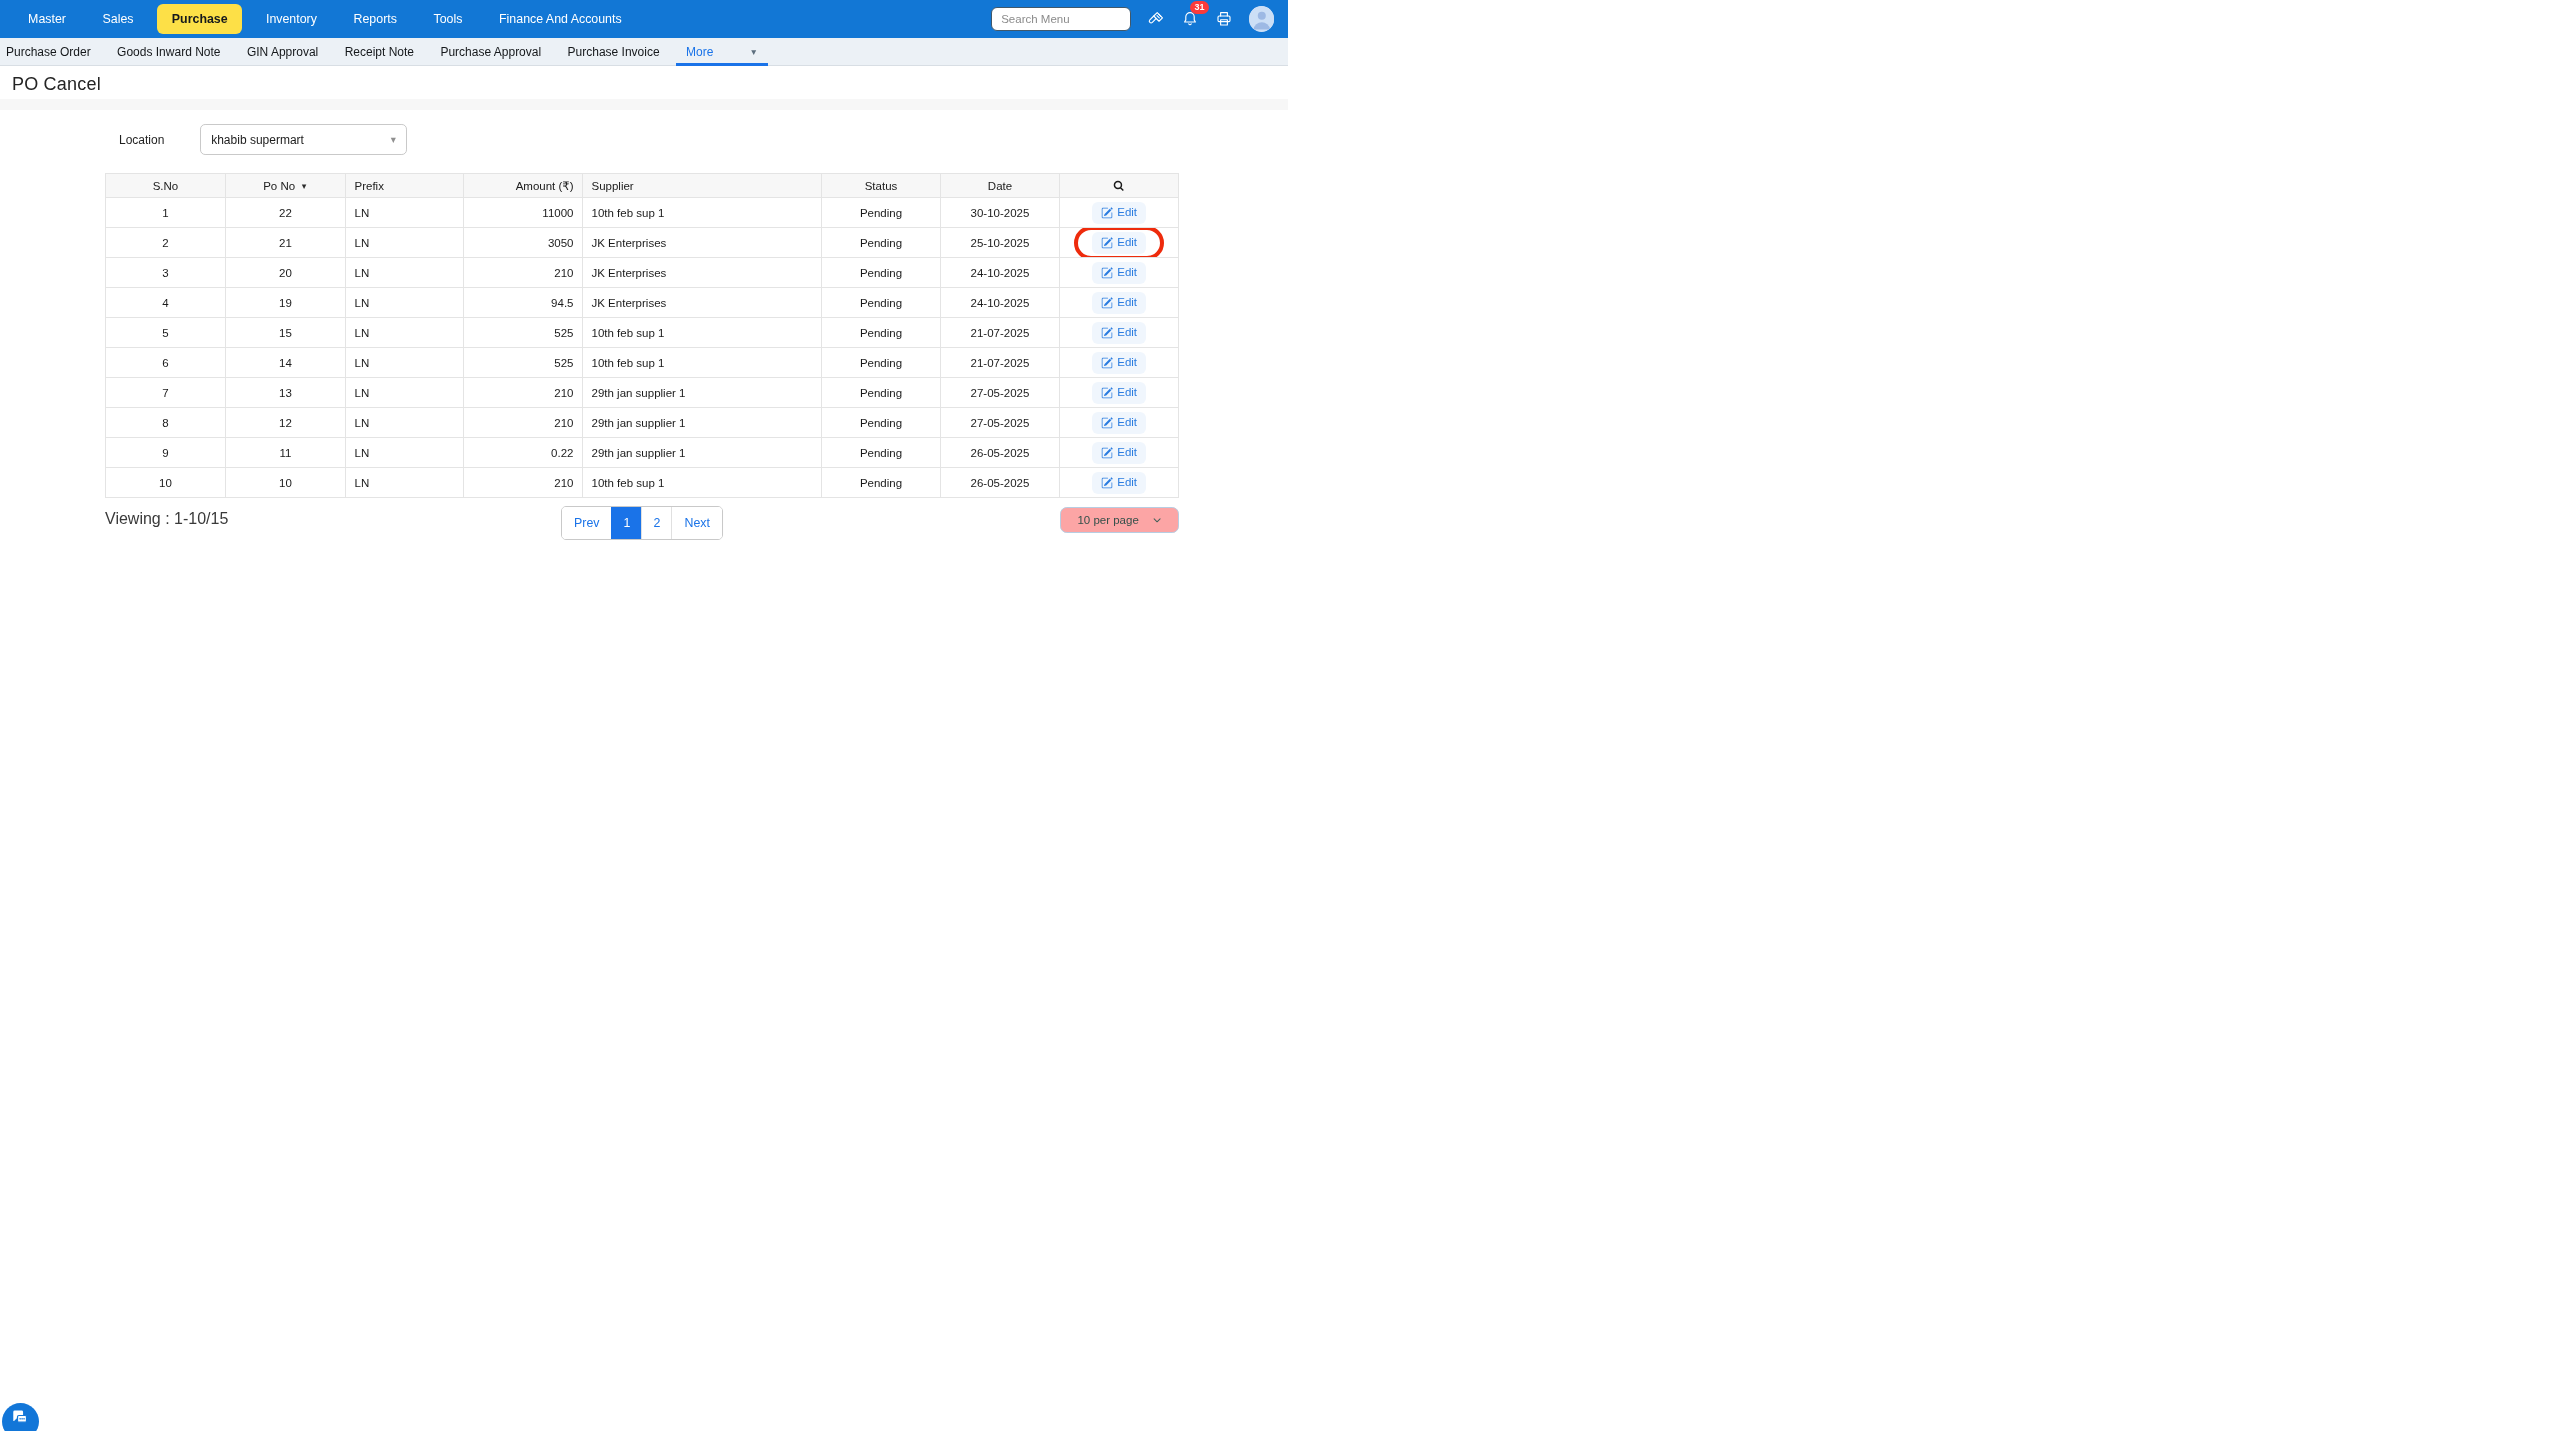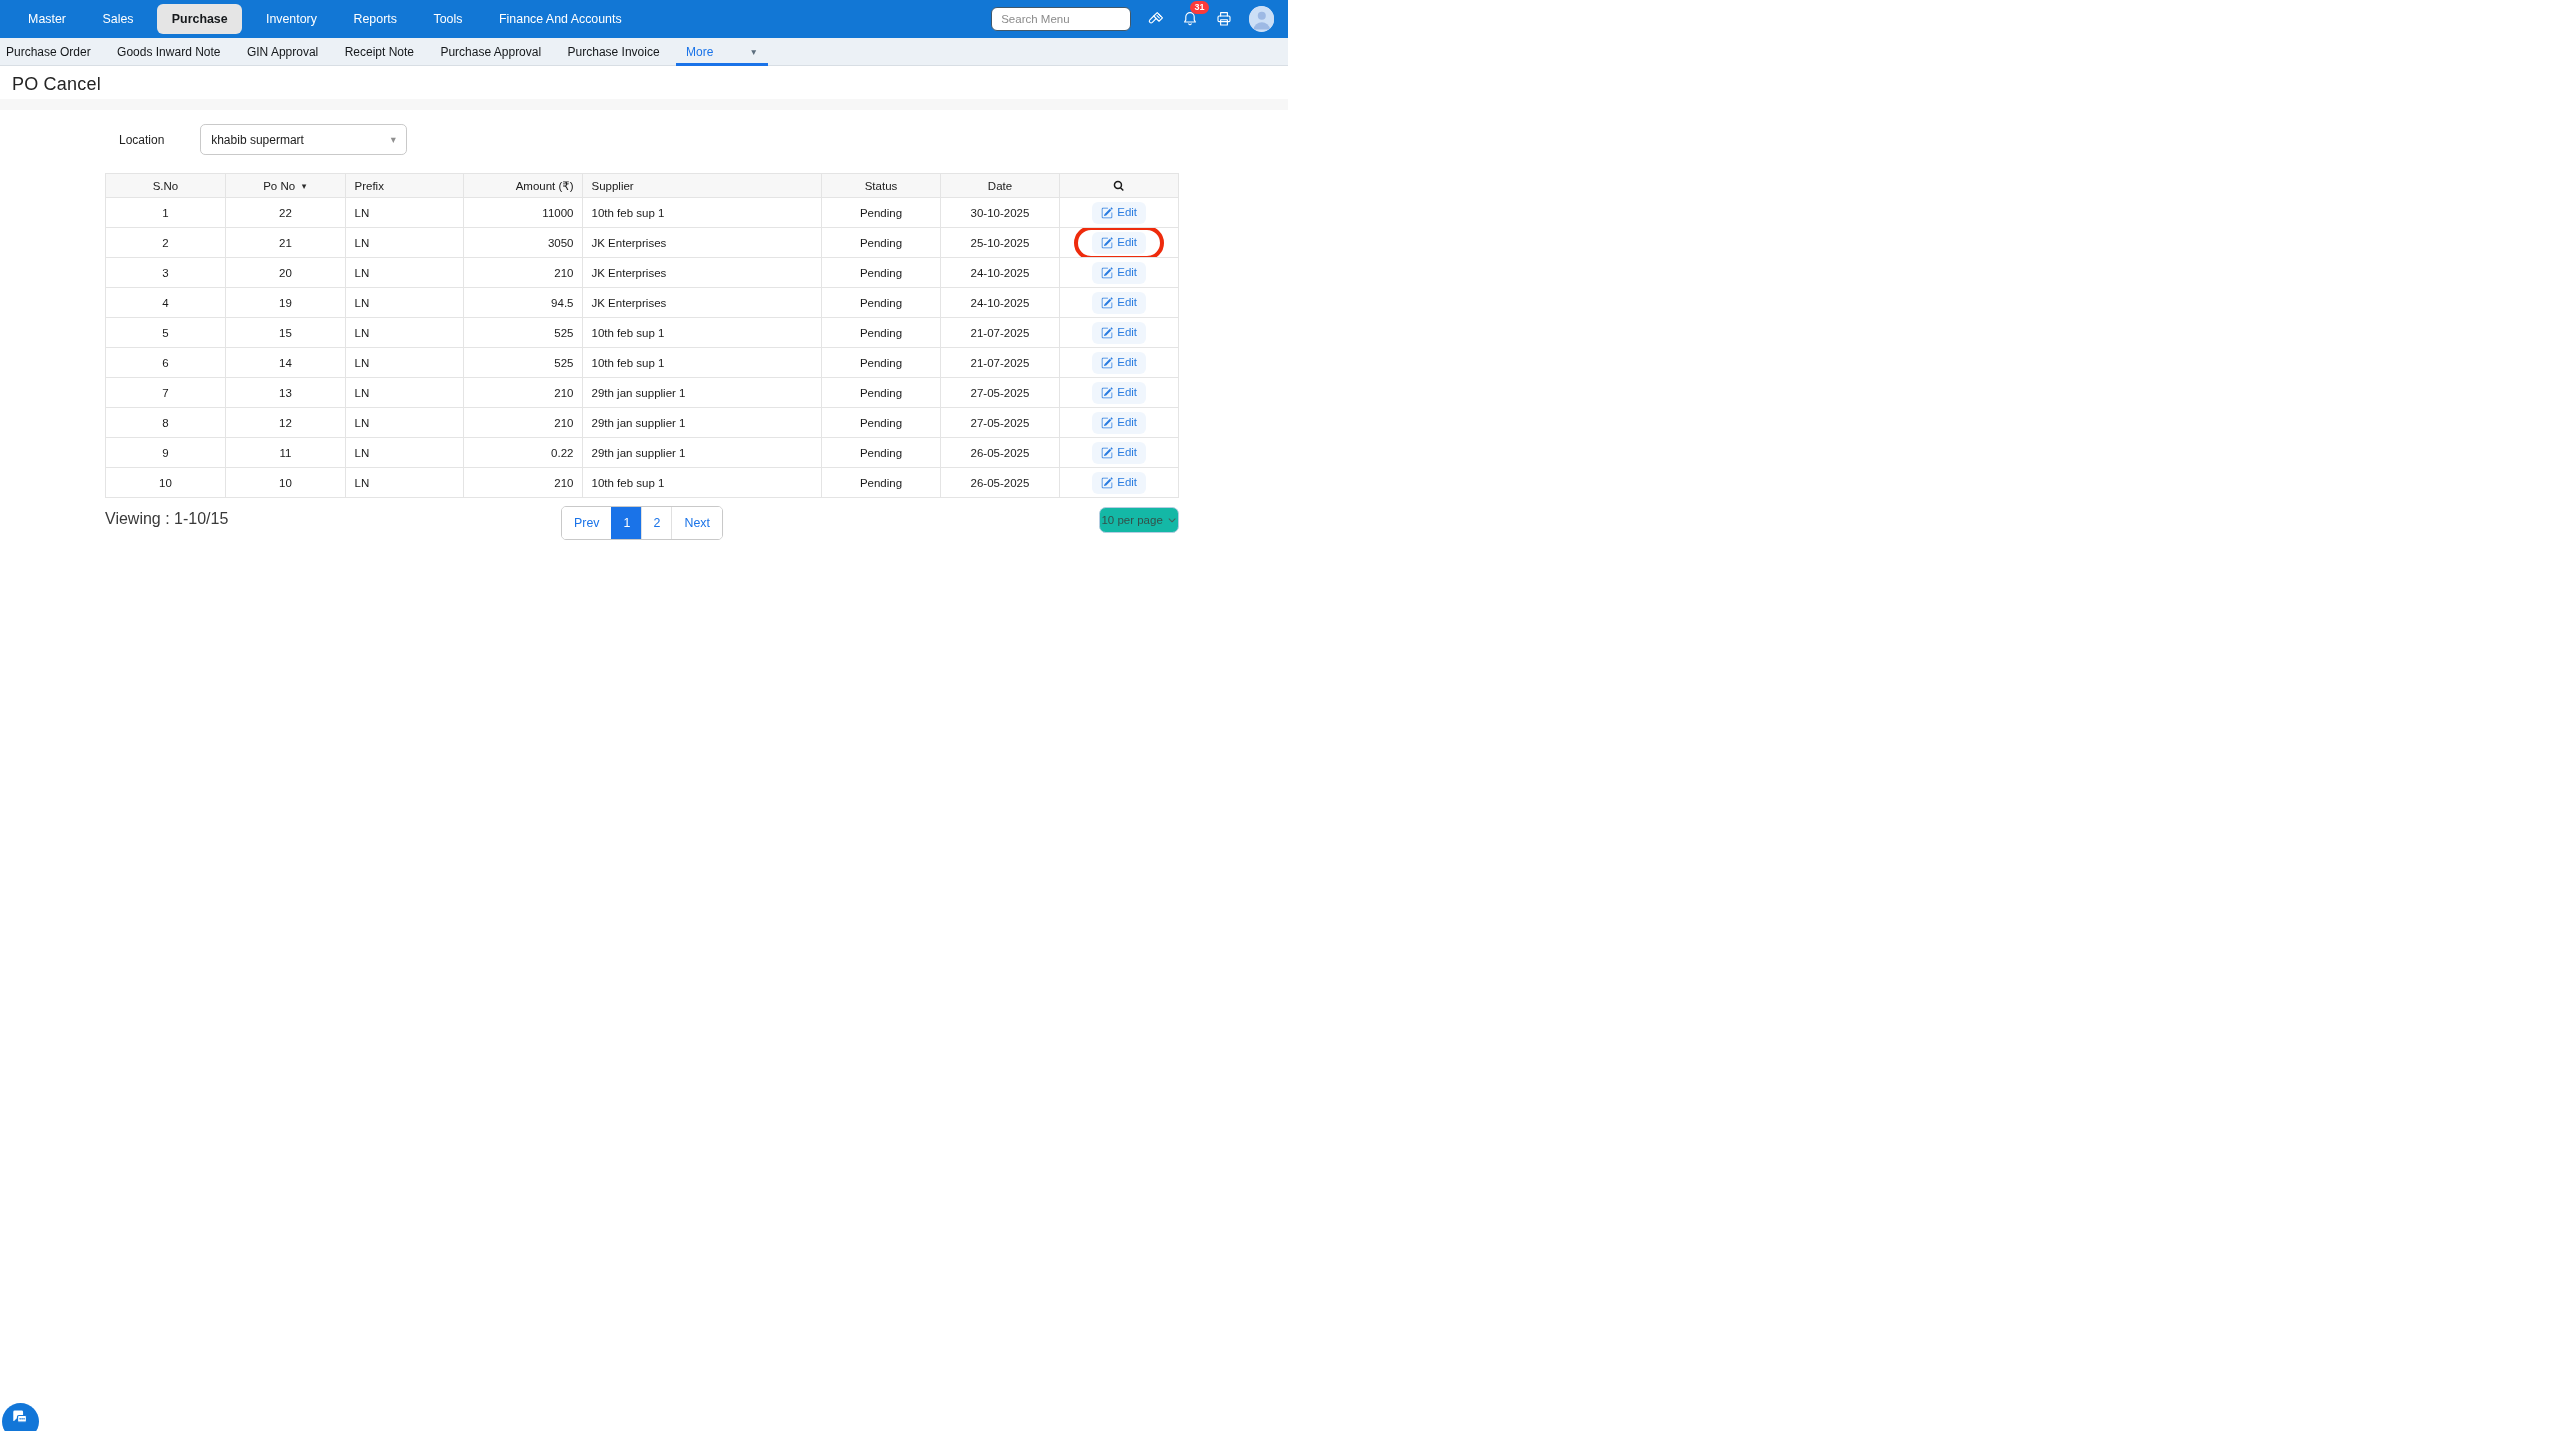"Purchase" .nav-item.active { background: #e5e5e5 -> #fde047 }
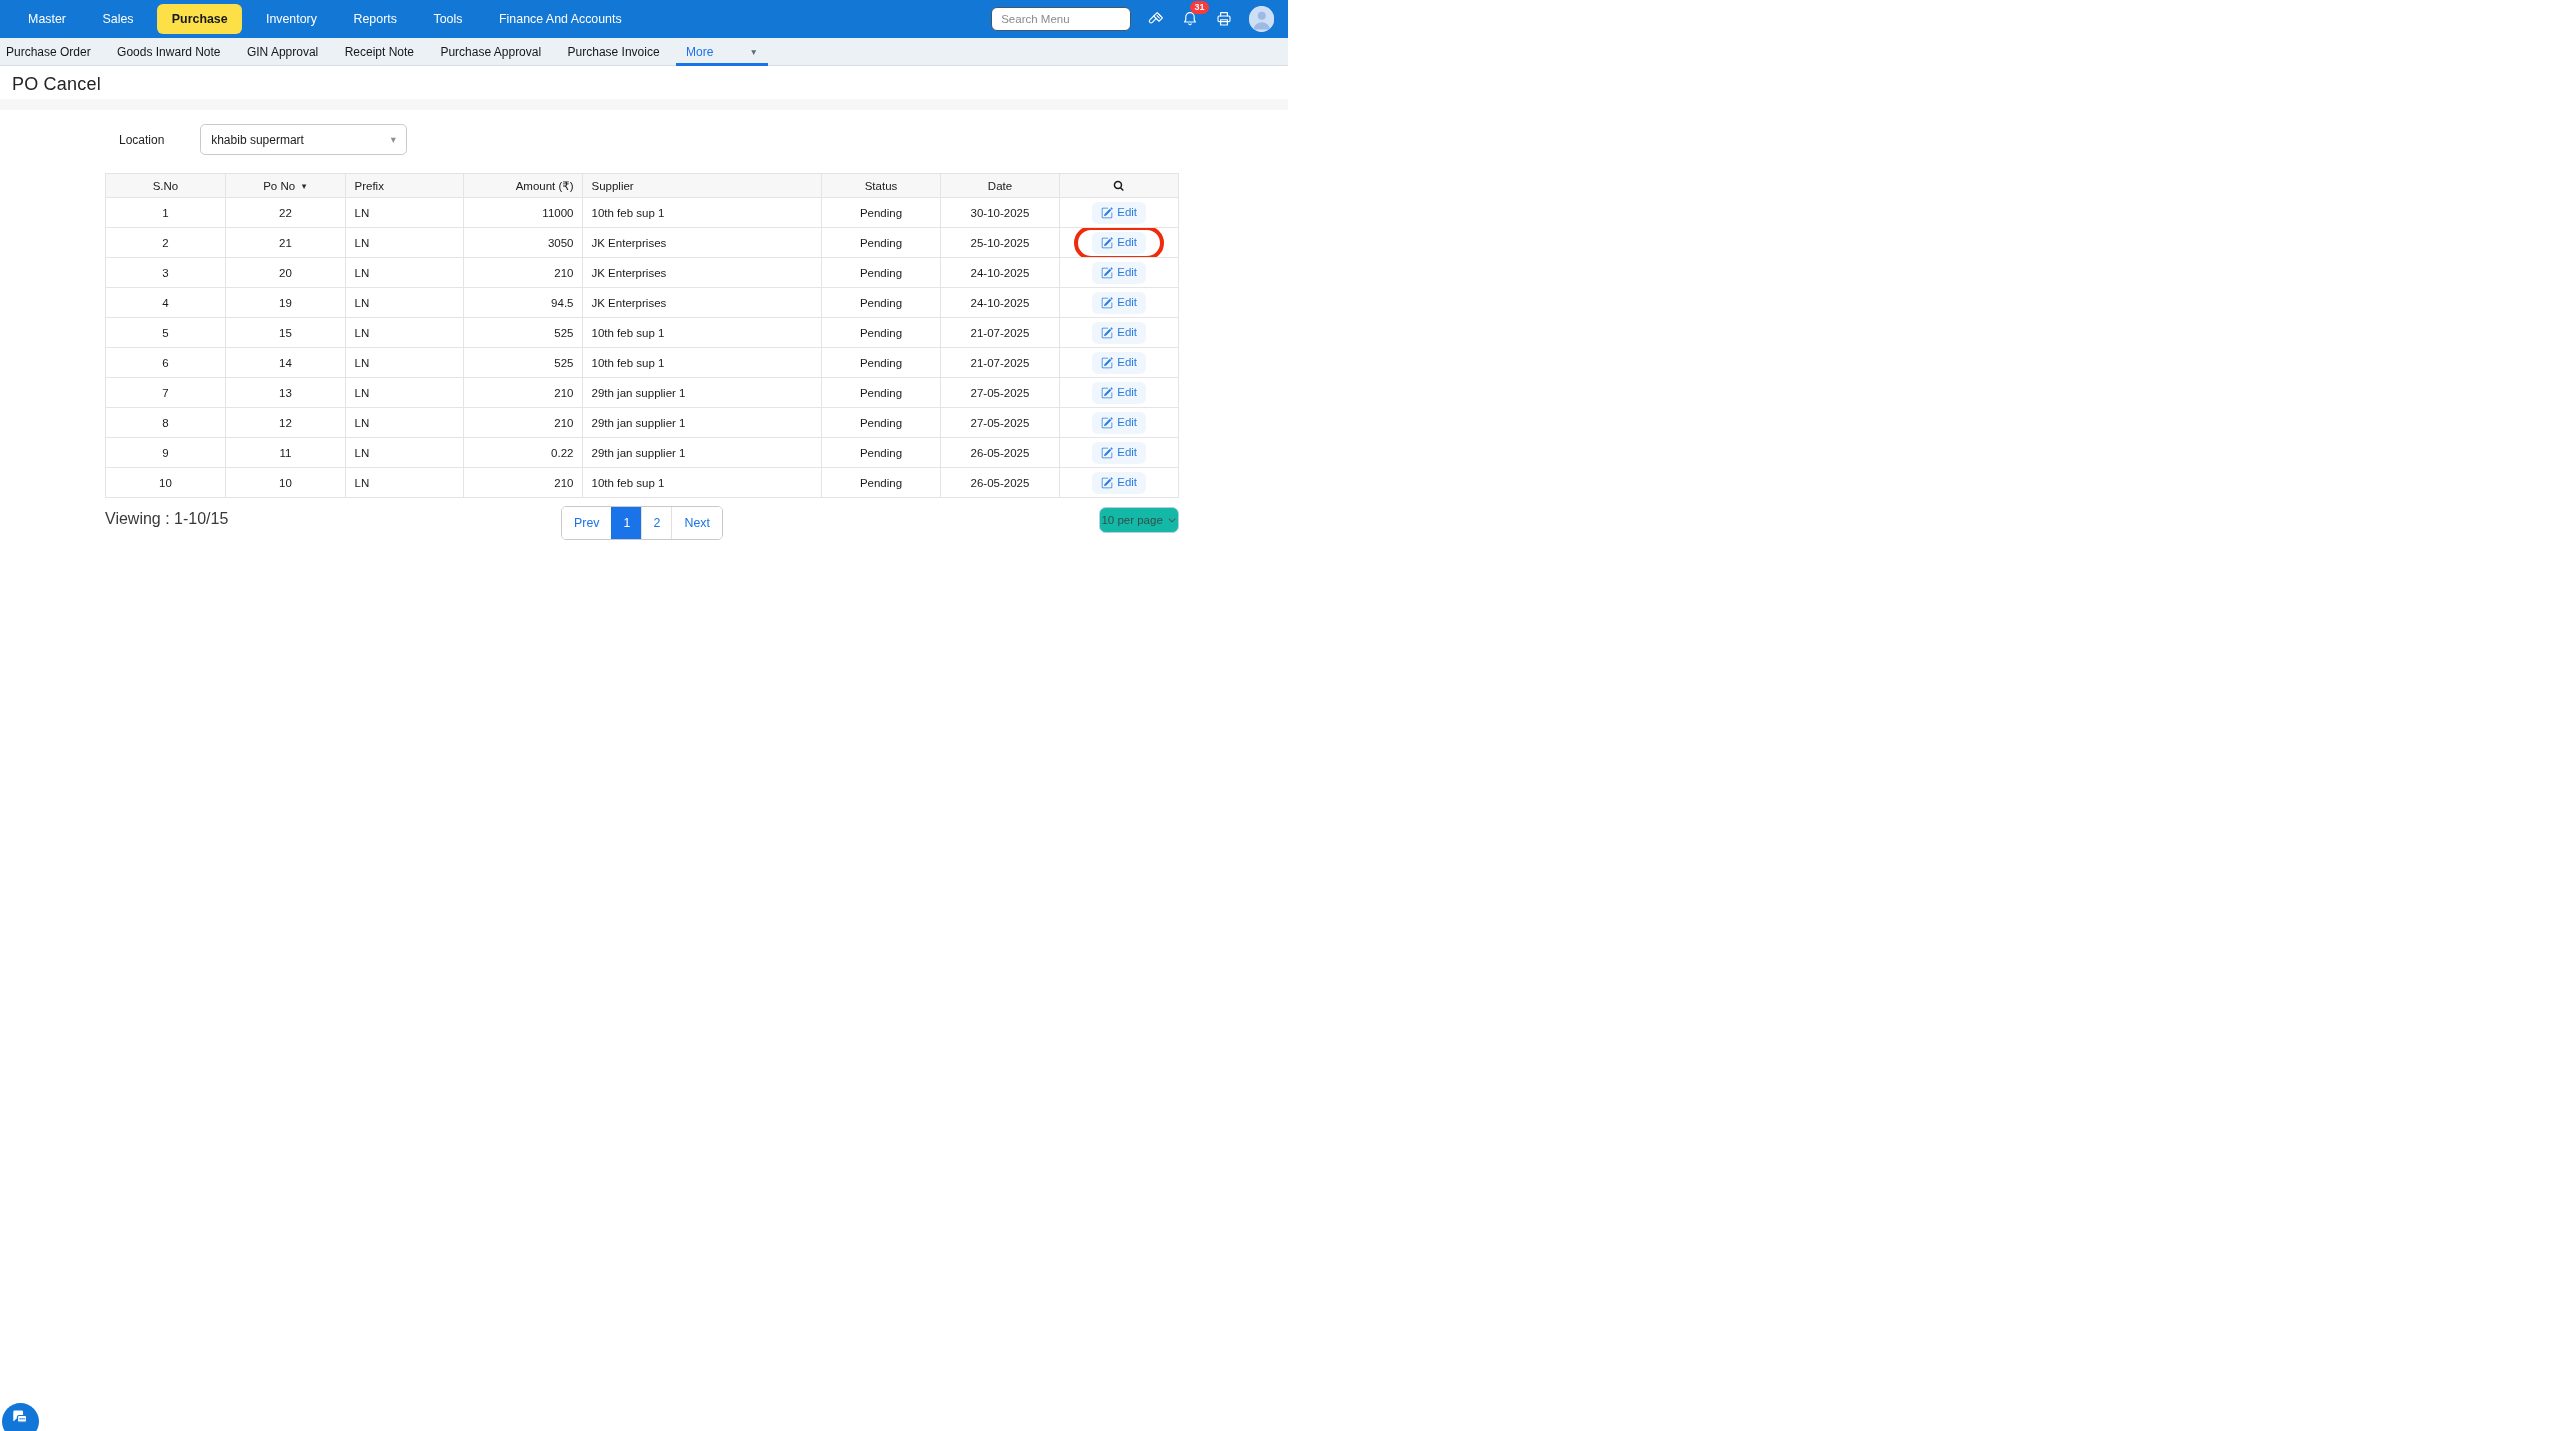"10 per page" .per-page { background: #14b8a6 -> #fca5a5; gap: 4px -> 13px; padding: 0 1px -> 0 16px }
